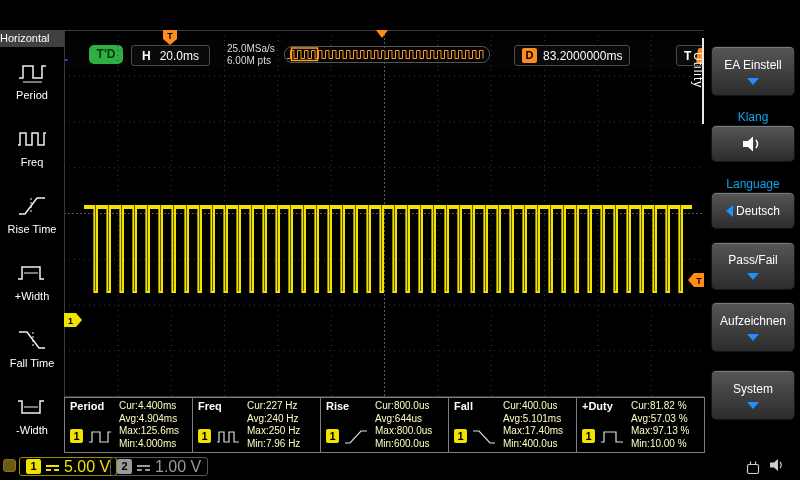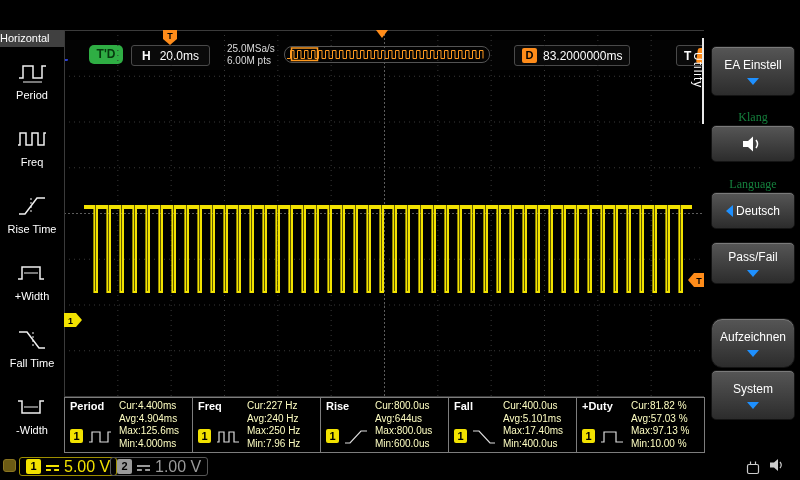"Klang" .menu-head { color: #15803d -> #0ea5e9; font-family: Liberation Serif, serif -> none }
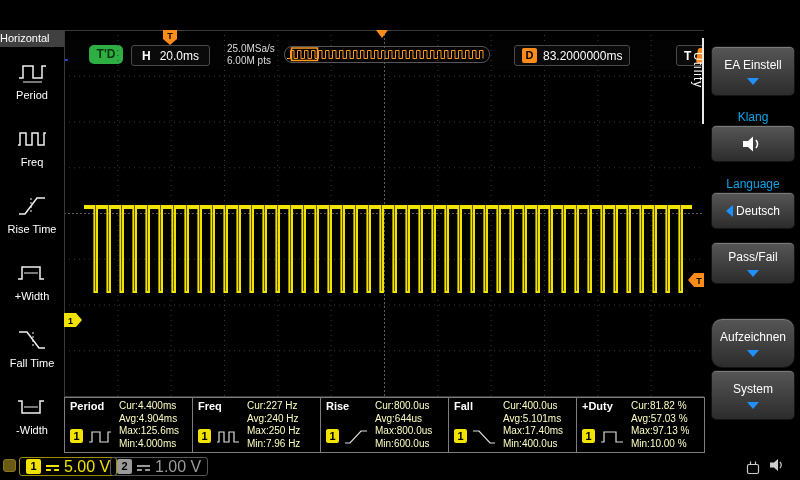"Pass/Fail" div.menu-btn { height: 42px -> 48px }
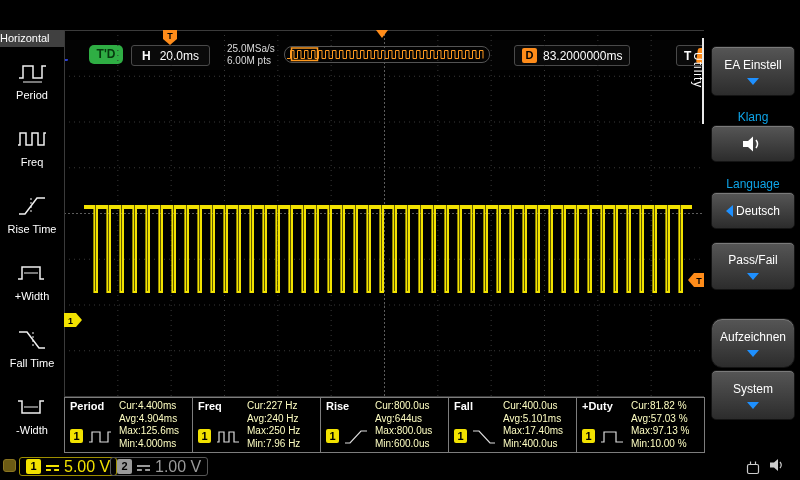"Aufzeichnen" div.menu-btn { border-radius: 11px -> none; top: 288px -> 272px }
